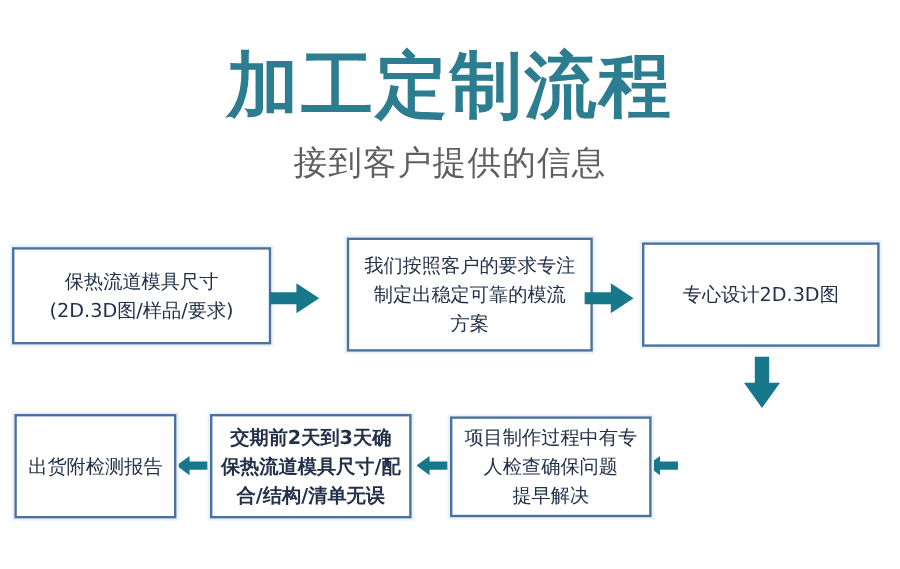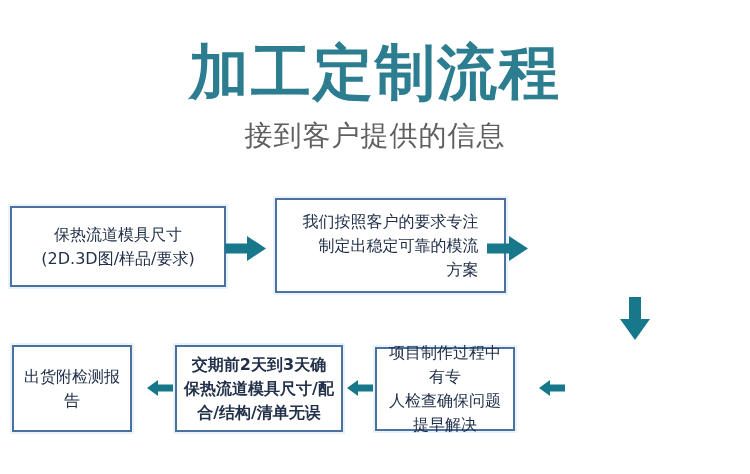"我们按照客户的要求专注" .s2 { left: 275px -> 289px; text-align: right -> none; width: 231px -> 205px }
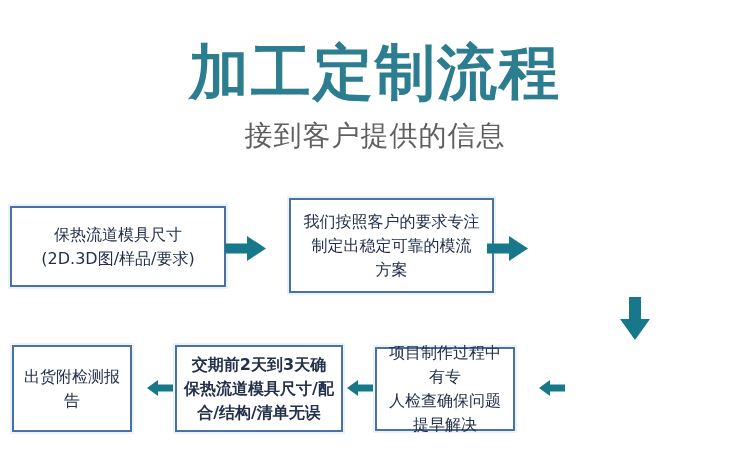"专心设计2D.3D图" div.step { html: none -> <div>专心设计2D.3D图</div> }
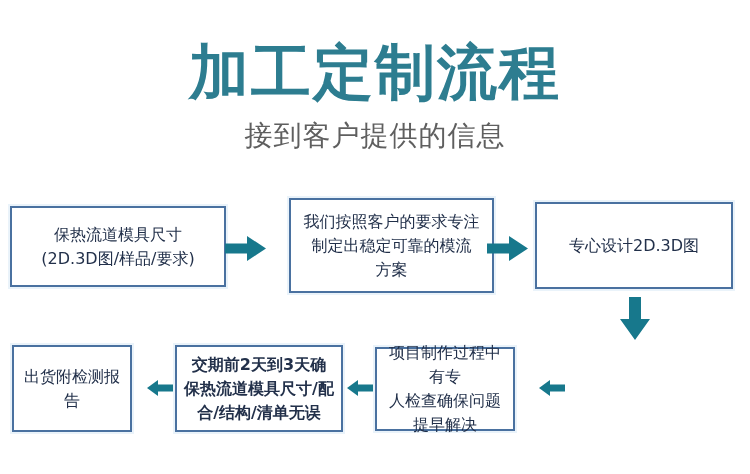"项目制作过程中有专" .s5 { width: 140px -> 168px }
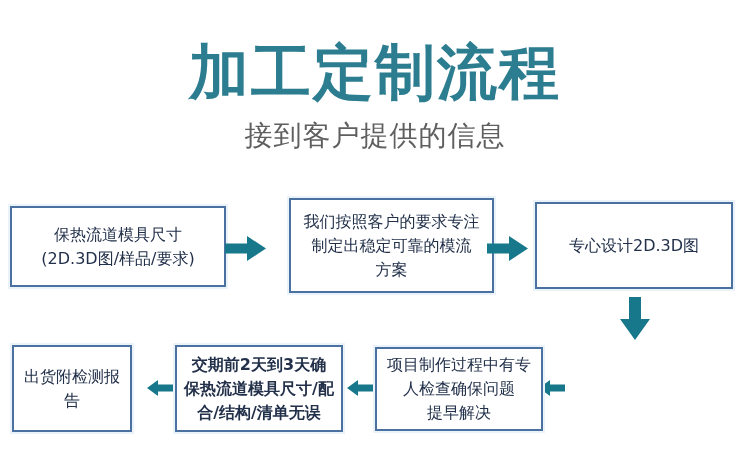"出货附检测报告" .s7 { width: 120px -> 135px }
